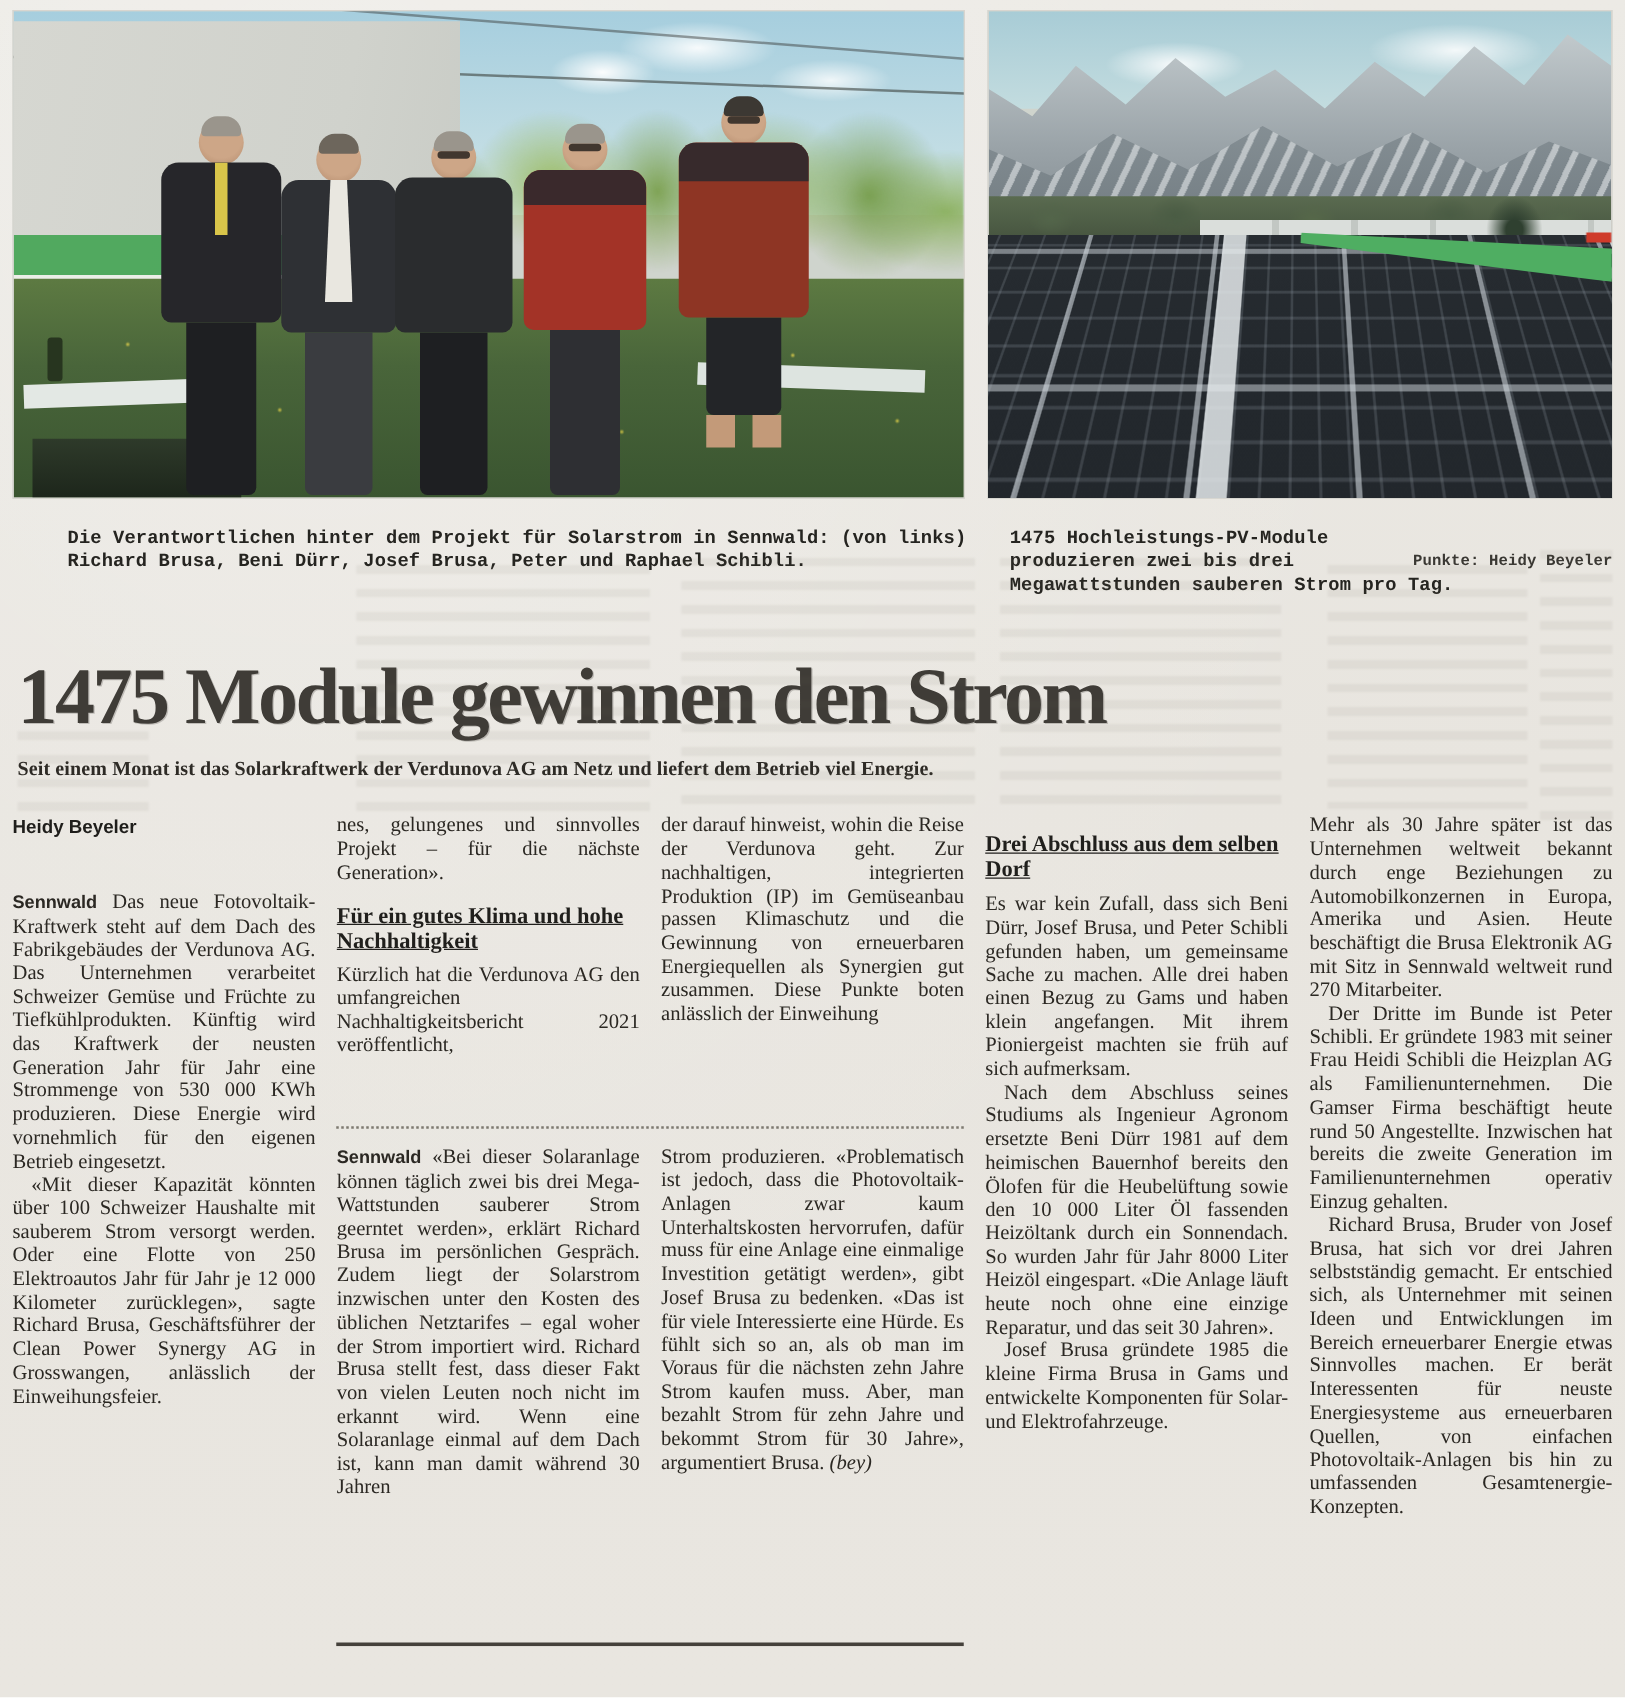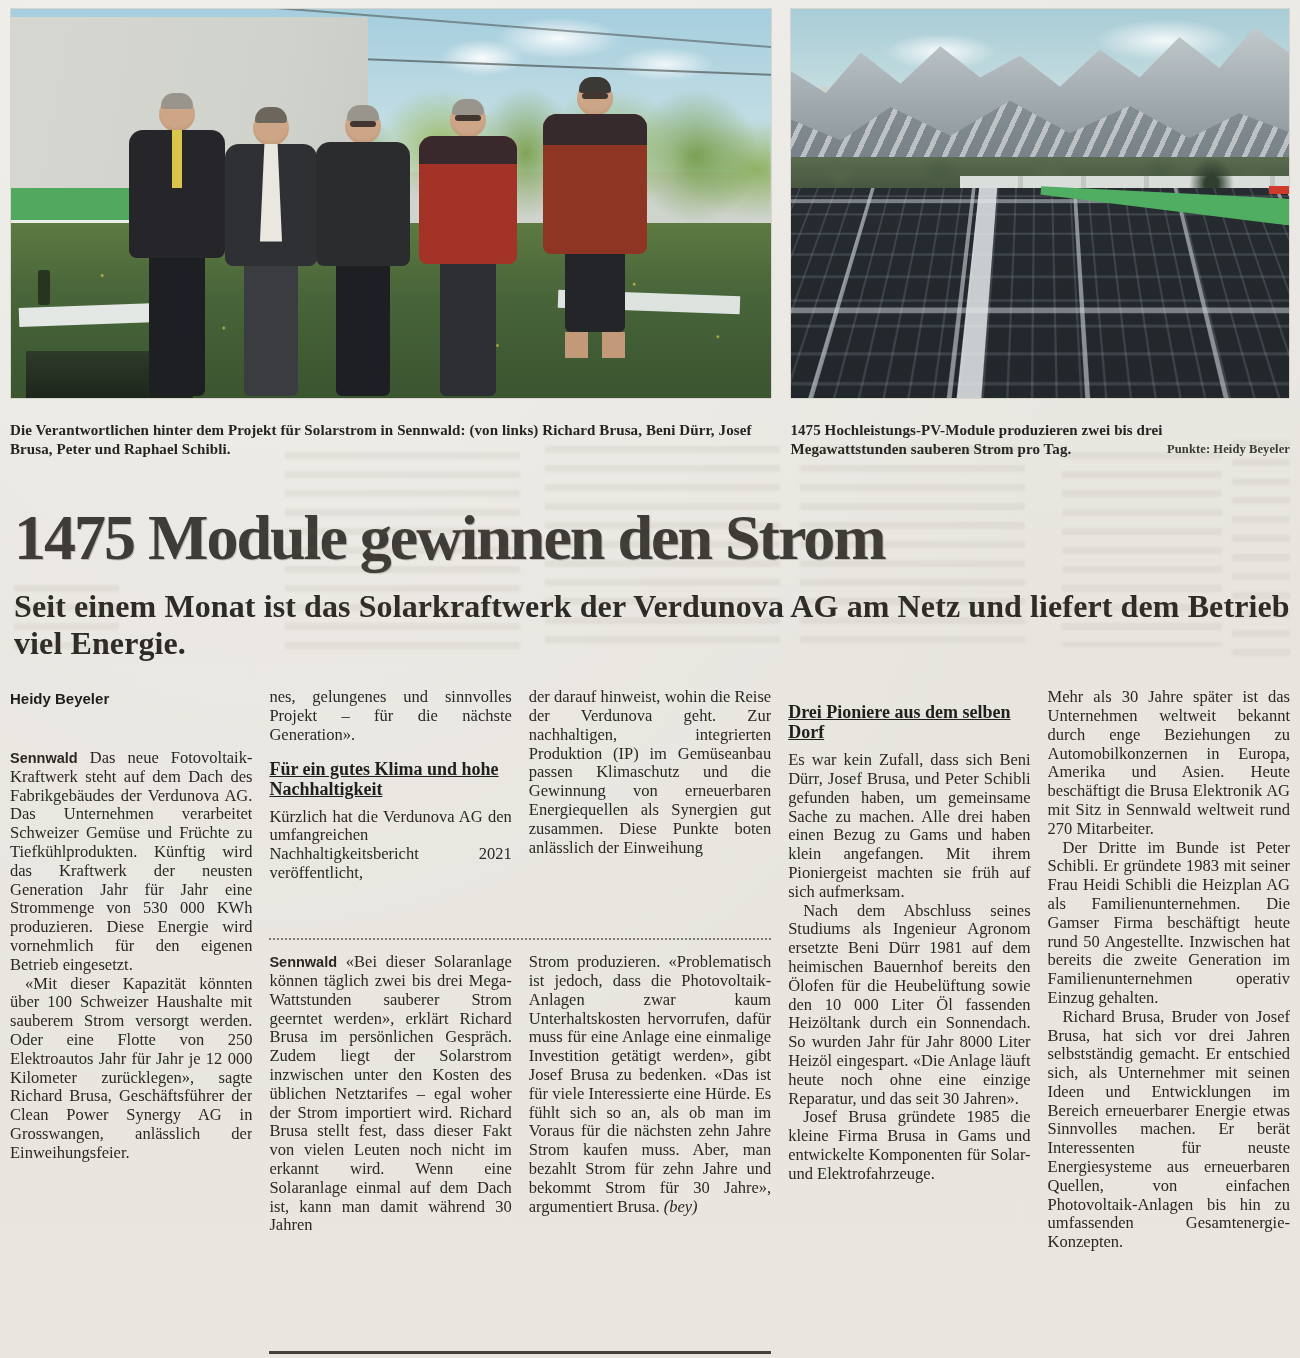"Die Verantwortlichen hinter dem Projekt" .captions-row { font-family: Liberation Serif, serif -> Liberation Mono, monospace; margin-left: none -> 44px }
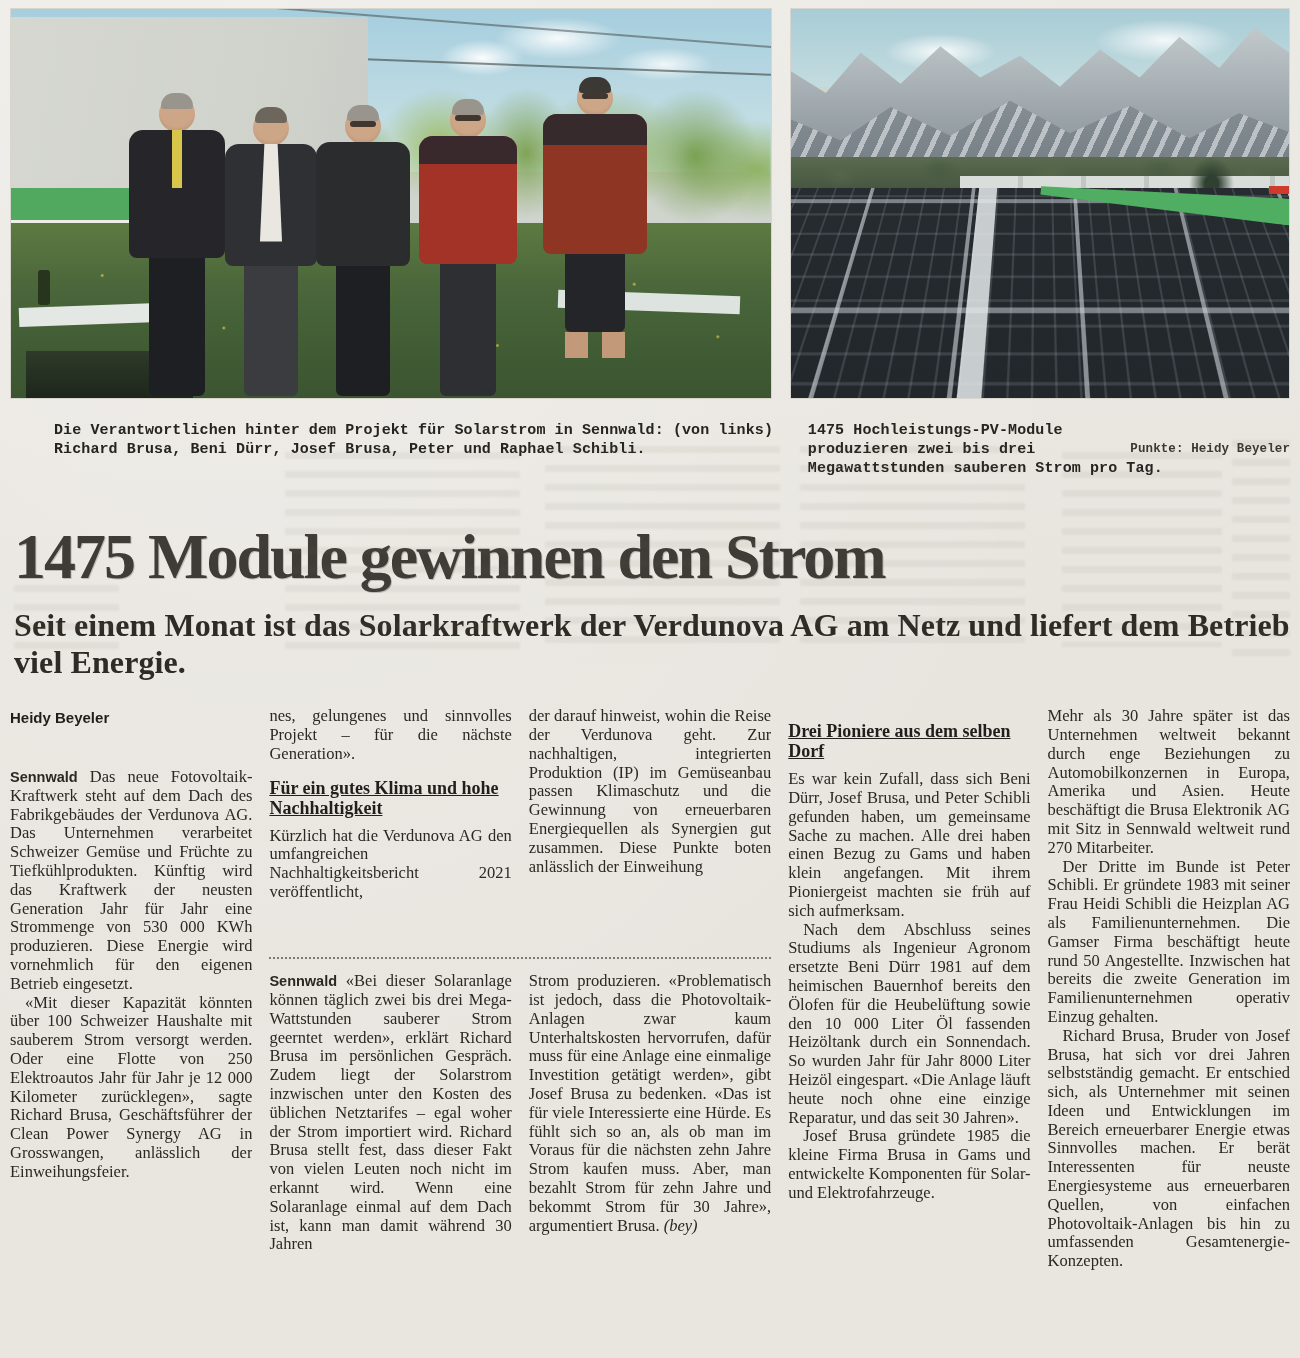"Seit einem Monat ist das" .subheadline { font-size: 32px -> 16px }
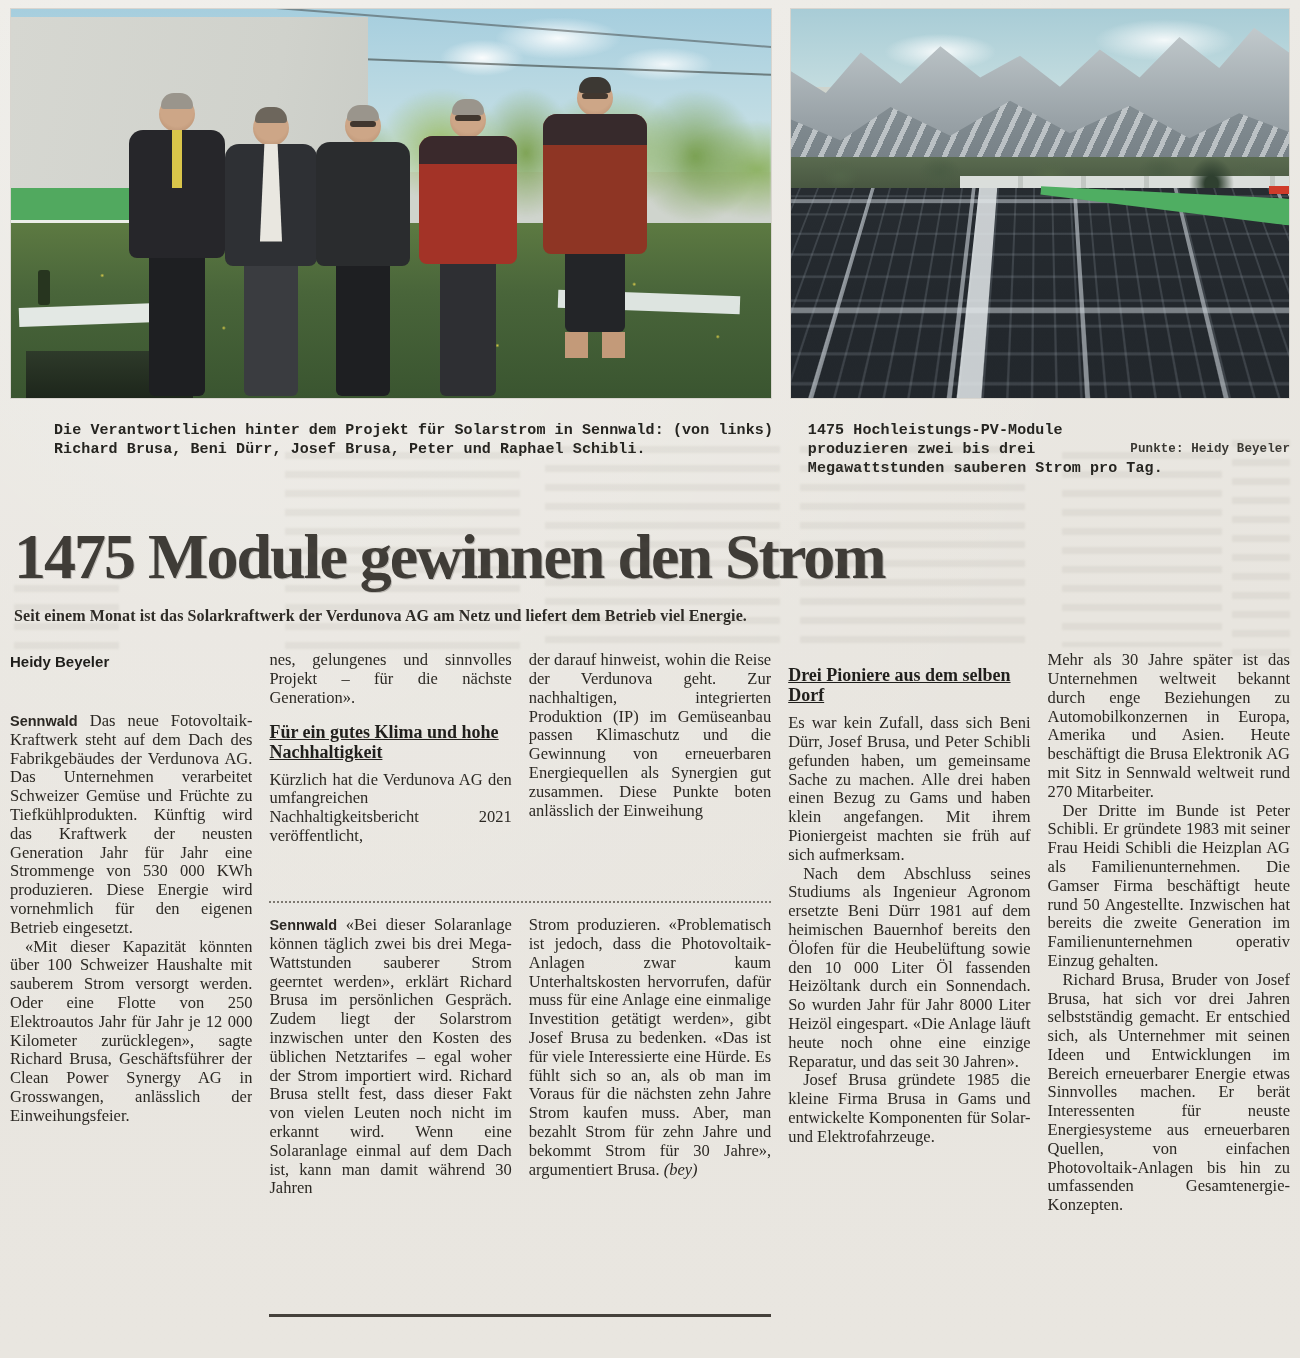"Drei Pioniere aus dem selben" h3.sect-subhead { text: Pioniere -> Abschluss }
